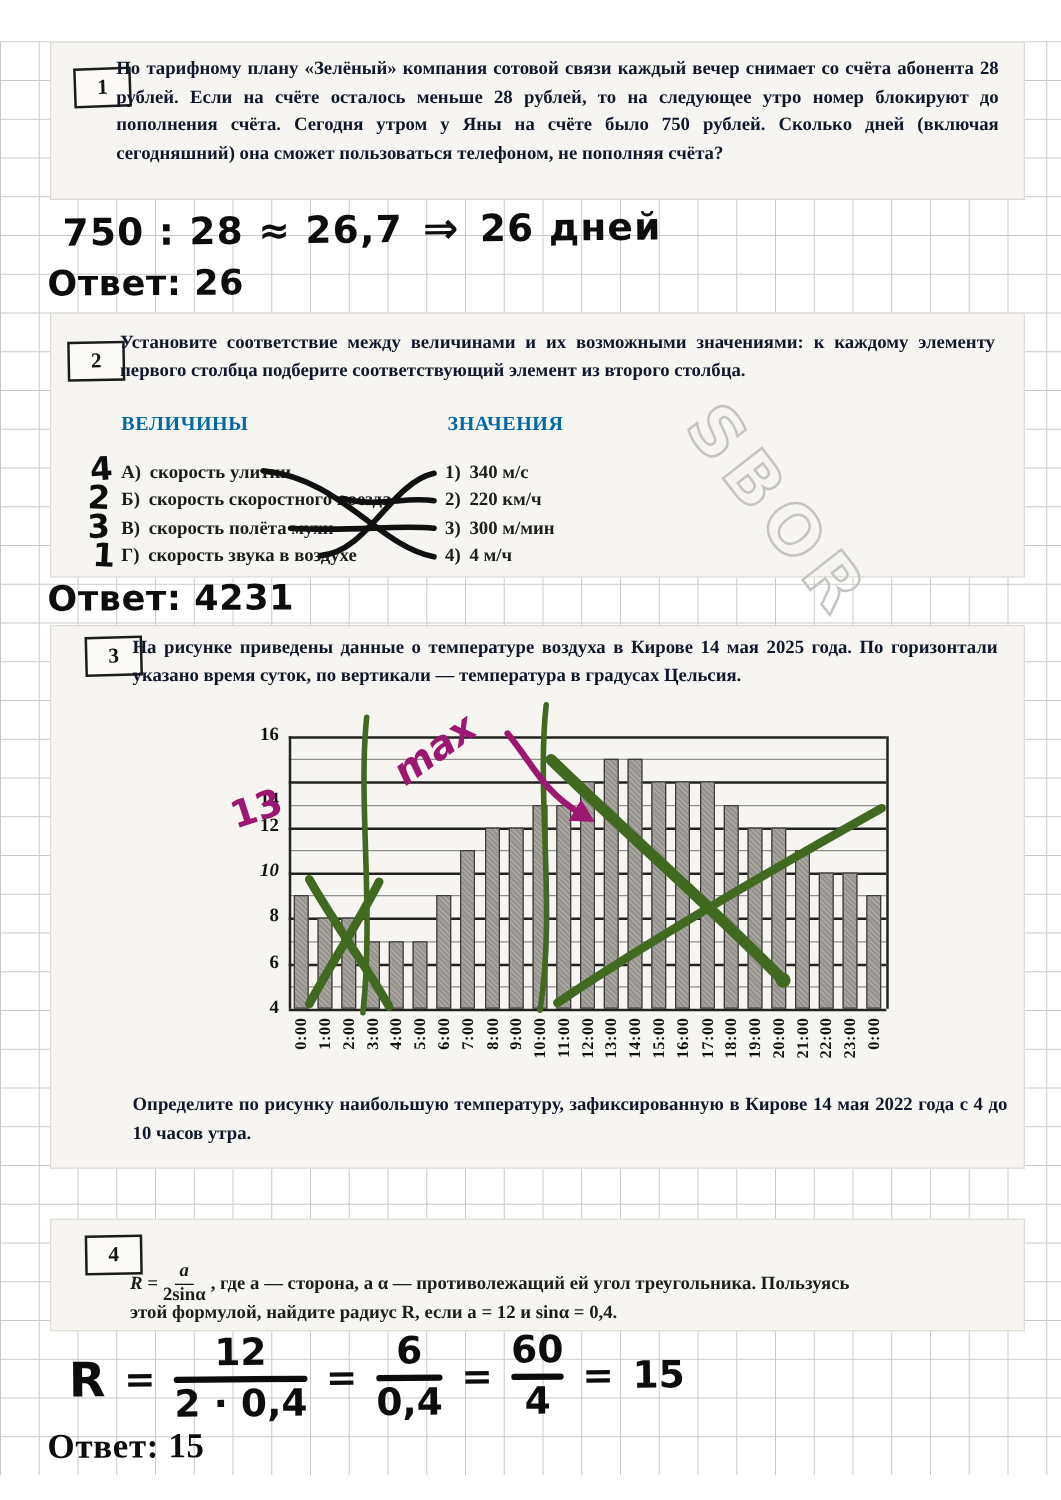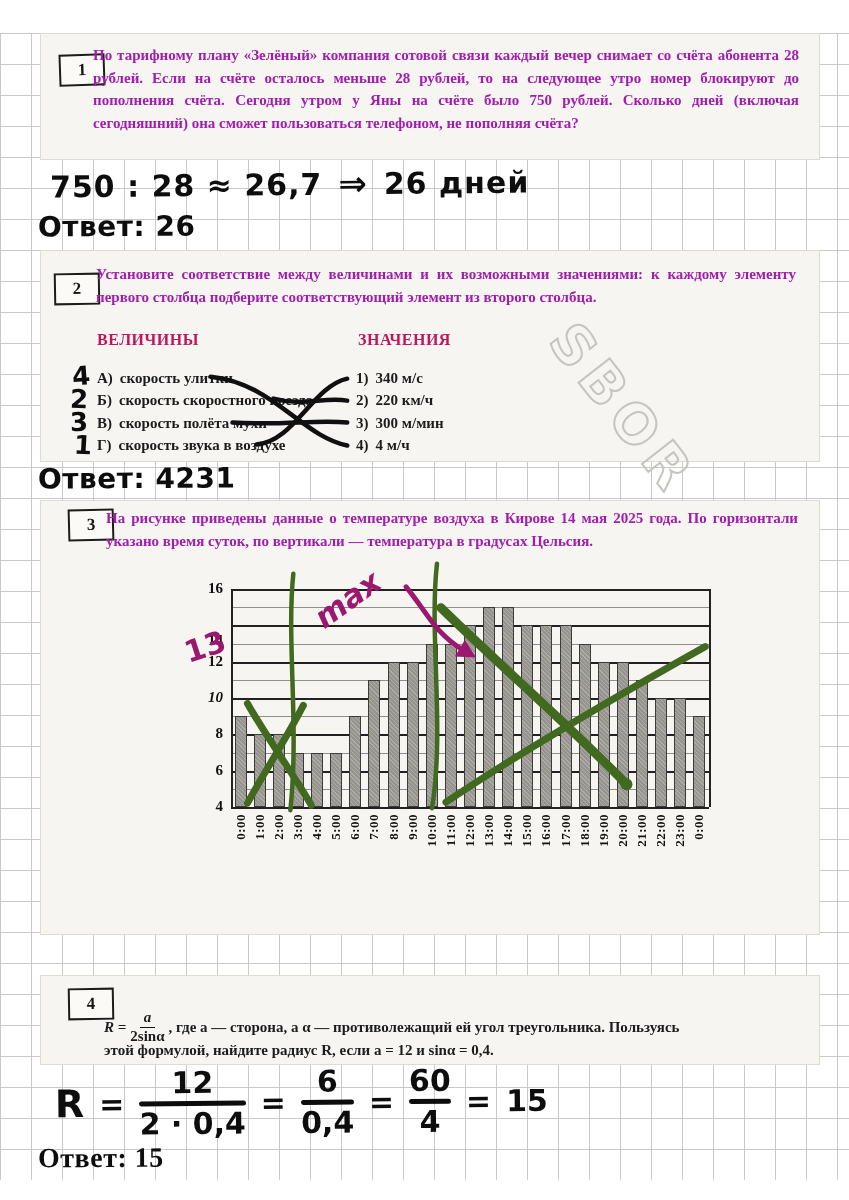"По тарифному плану «Зелёный» компания" .ptext { color: #a21caf -> #0f172a }
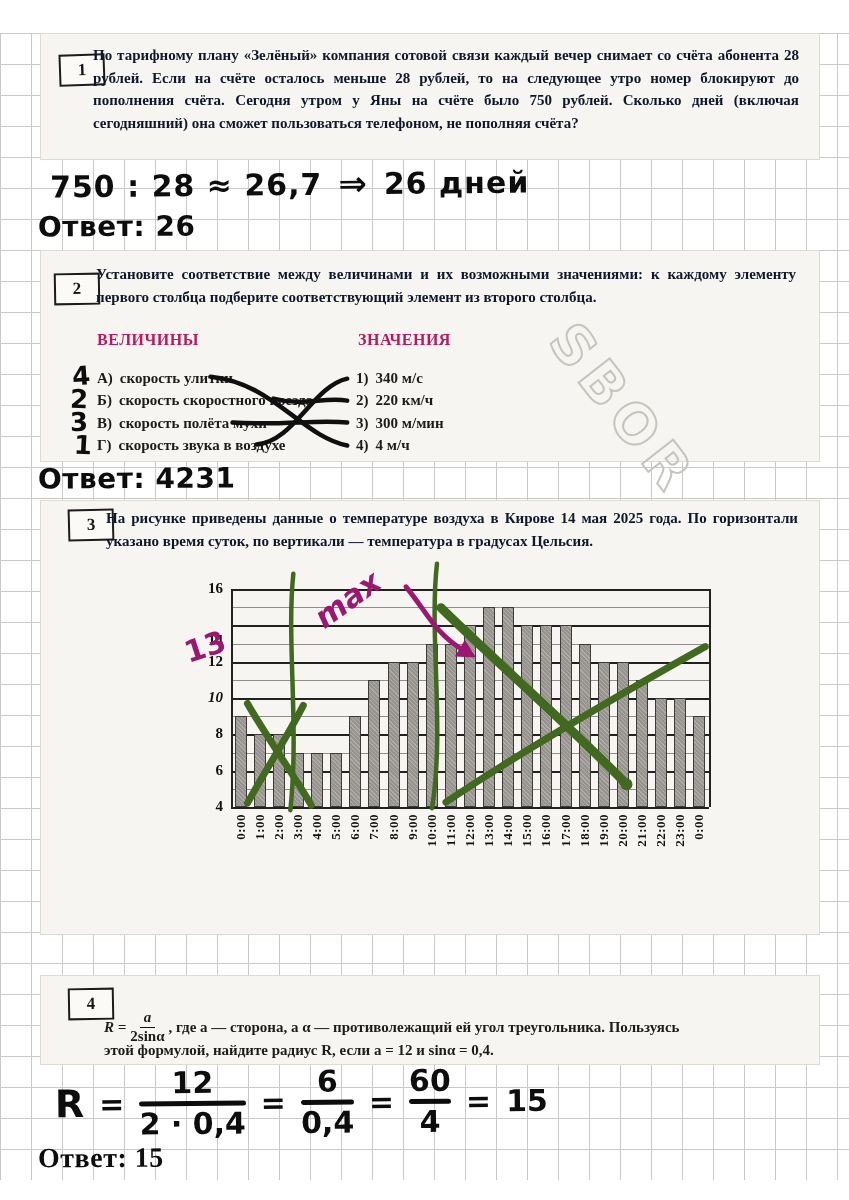"ВЕЛИЧИНЫ" .colhdr { color: #be185d -> #0369a1 }
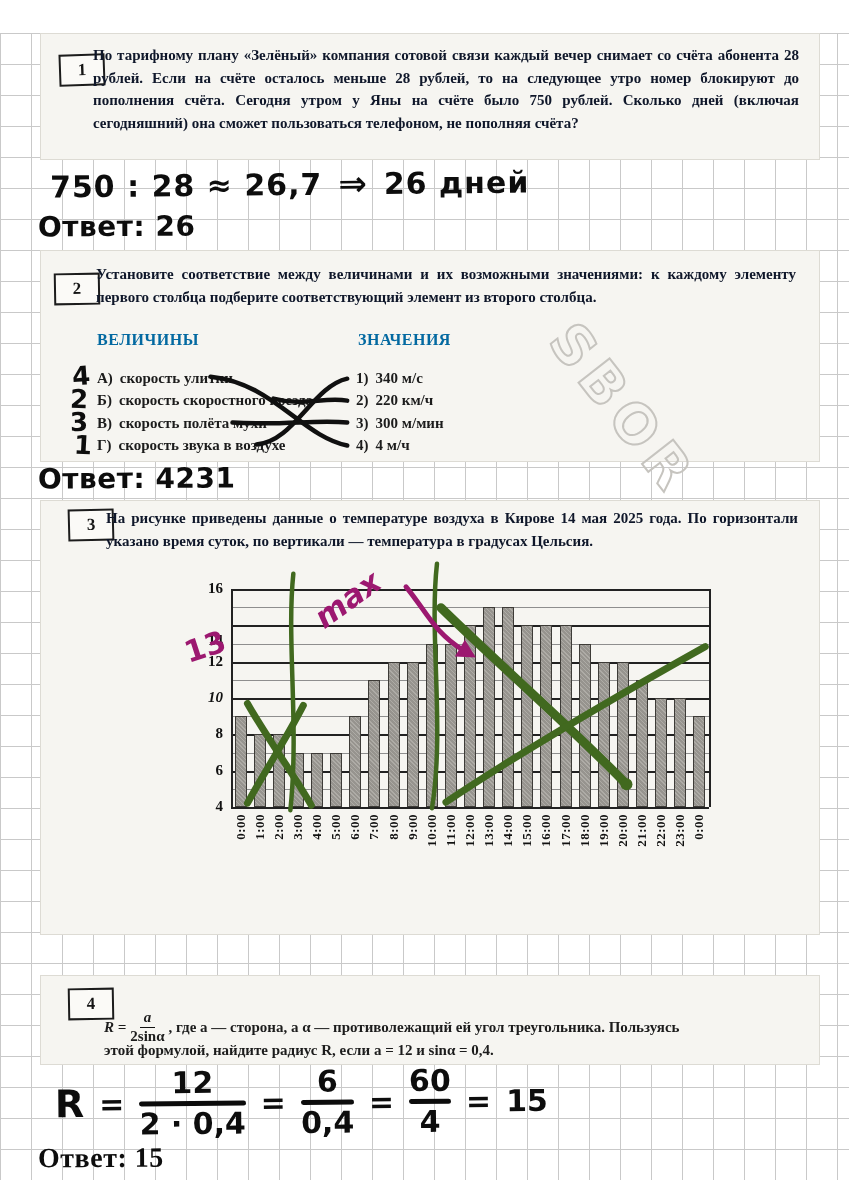"Определите по рисунку наибольшую" div.ptext { html: none -> <div>Определите по рисунку наибольшую температуру, зафиксированную в Кирове 14 мая 2022 года с 4 до 10 часов утра.</div> }
